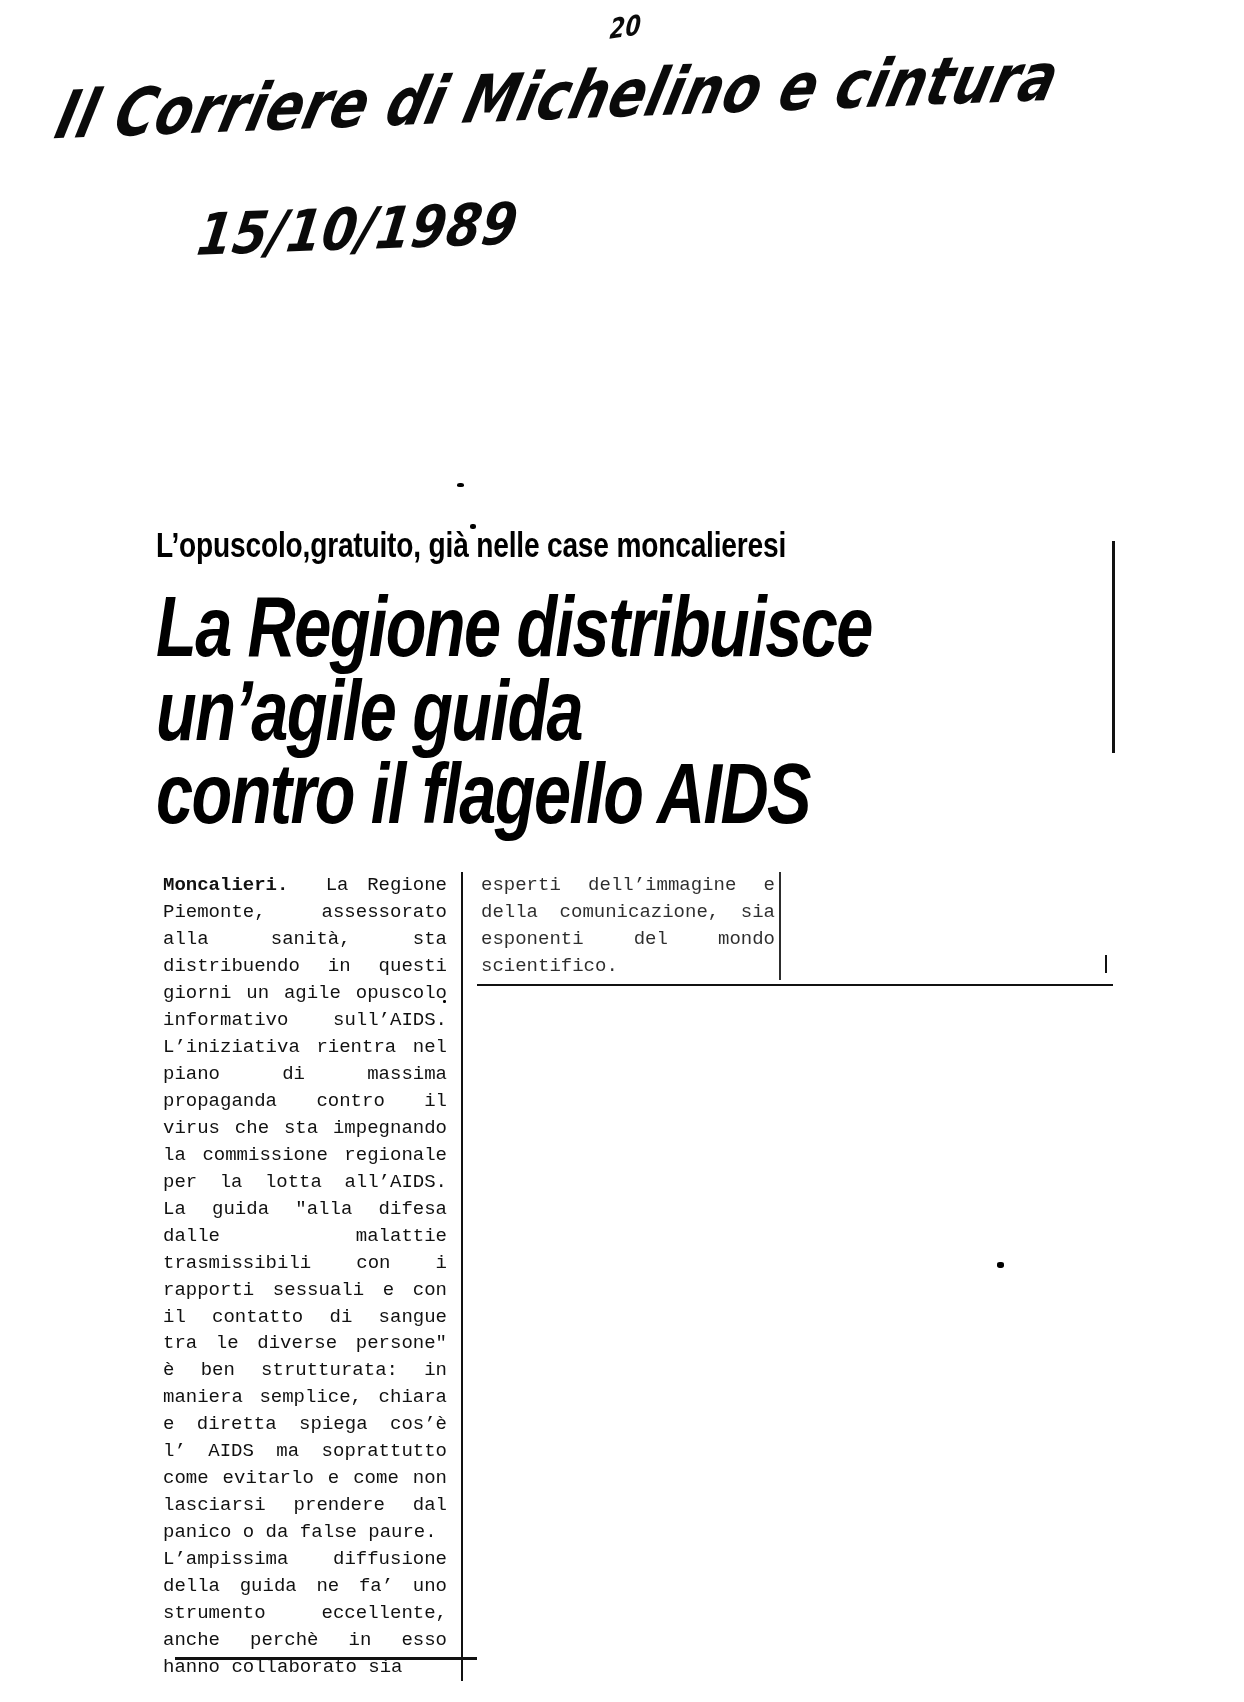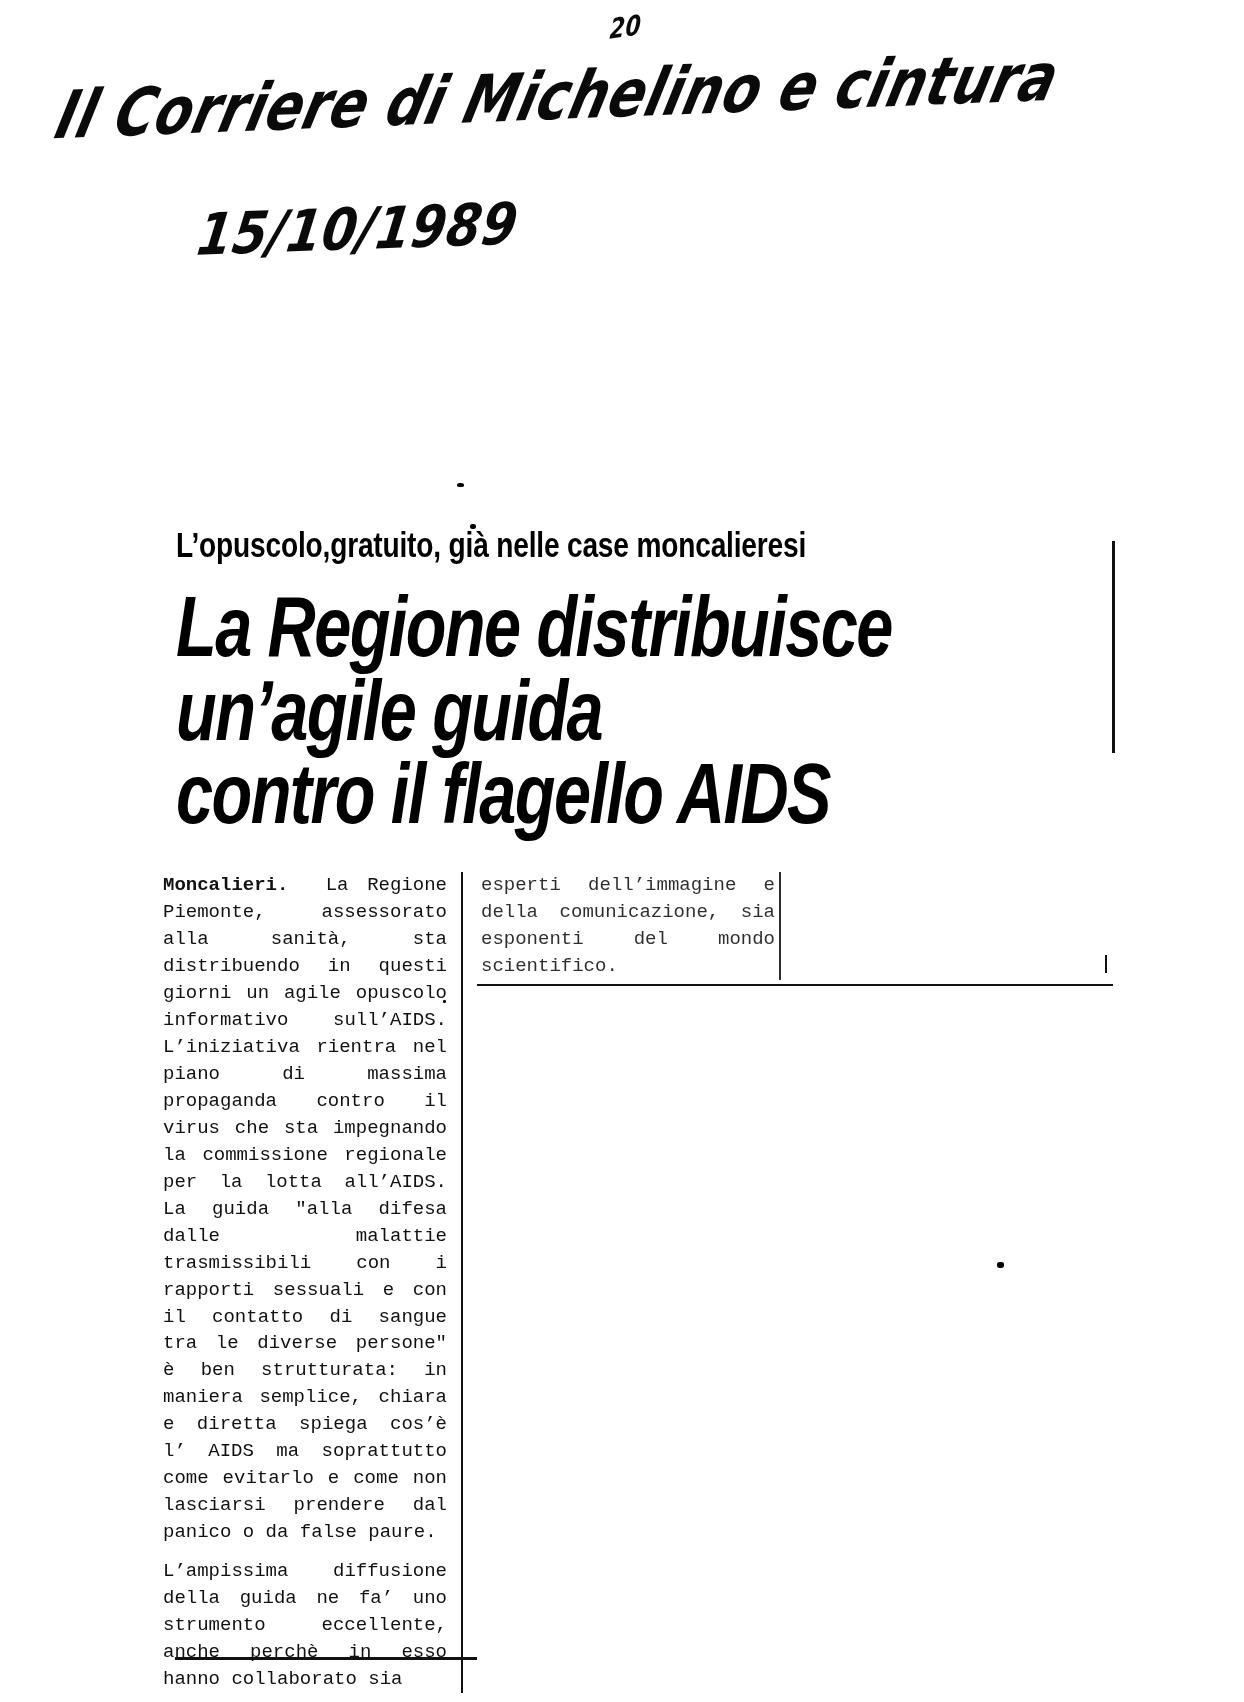"L’opuscolo,gratuito, già nelle case" .clipping { left: 176px -> 156px }
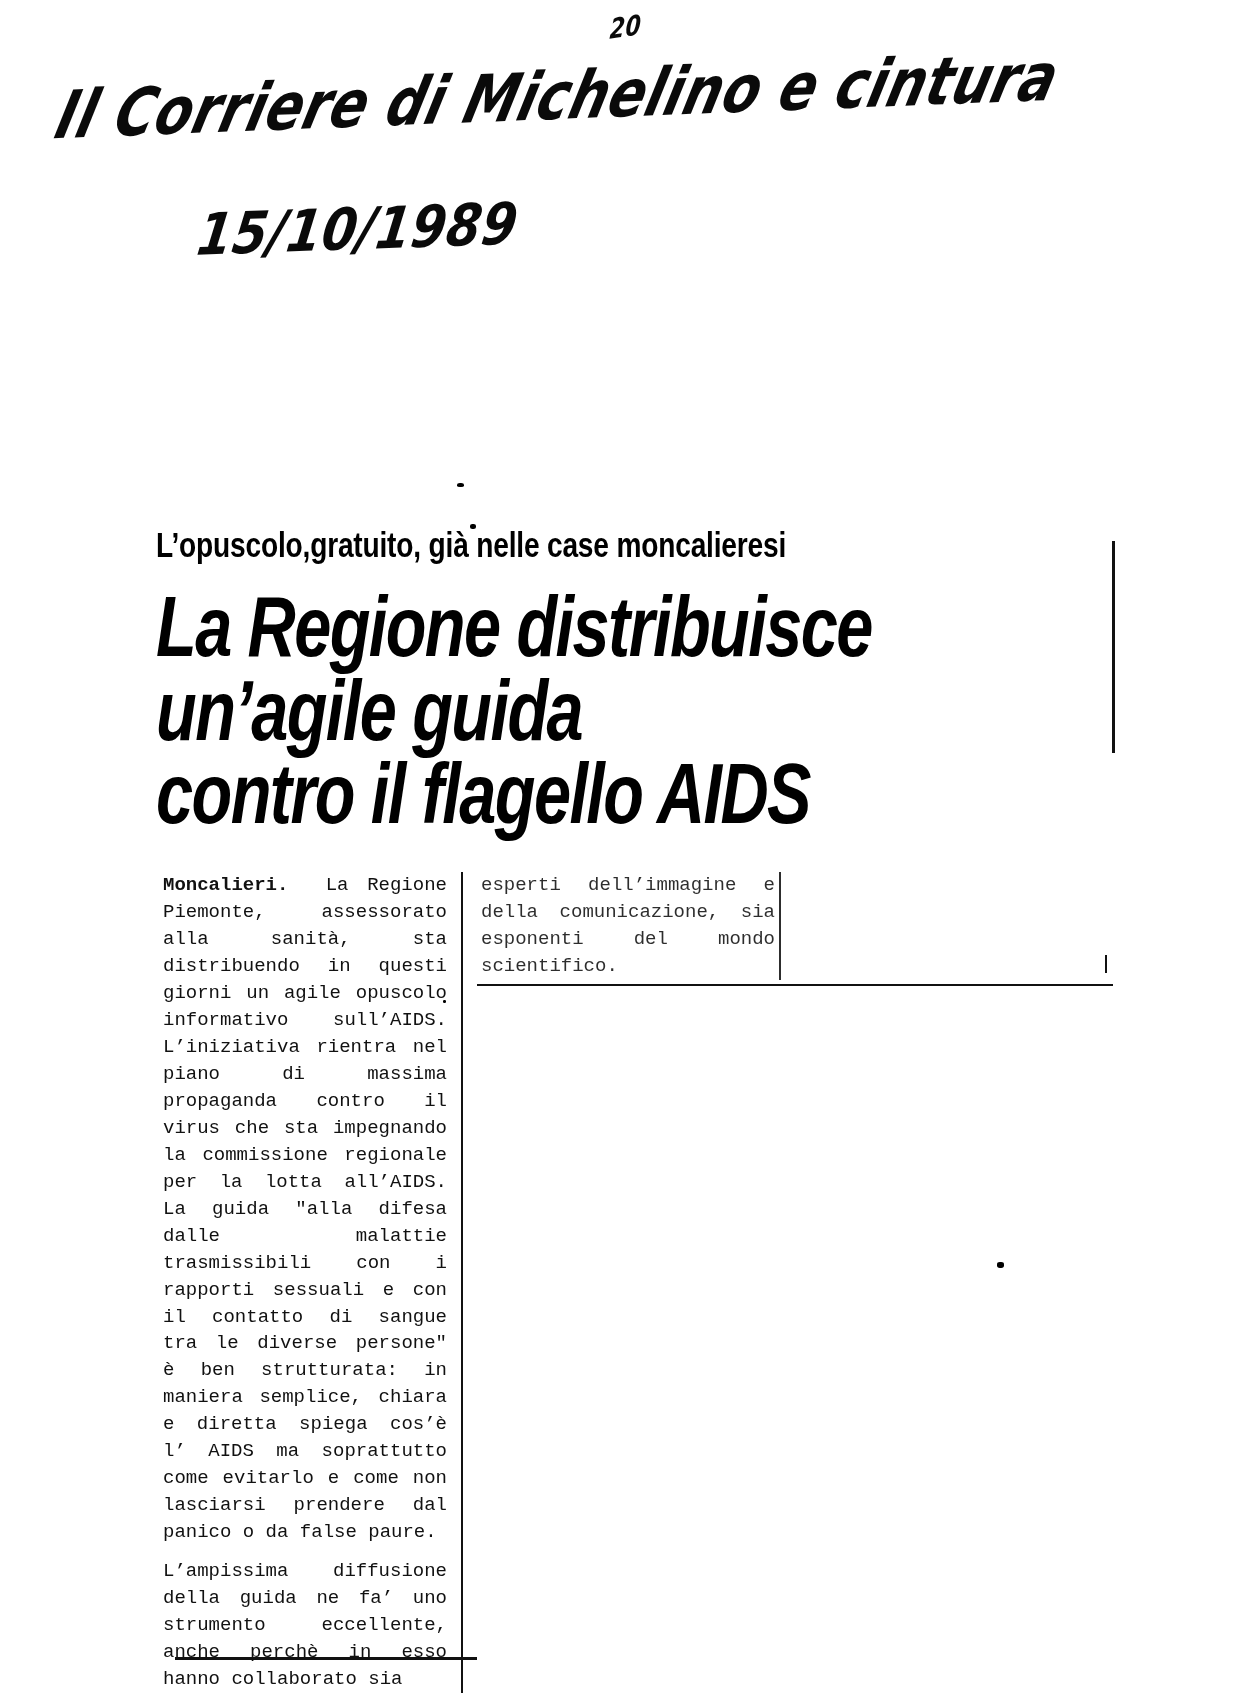"L’ampissima diffusione della guida ne" .col p + p { margin-top: 12px -> 0 }
